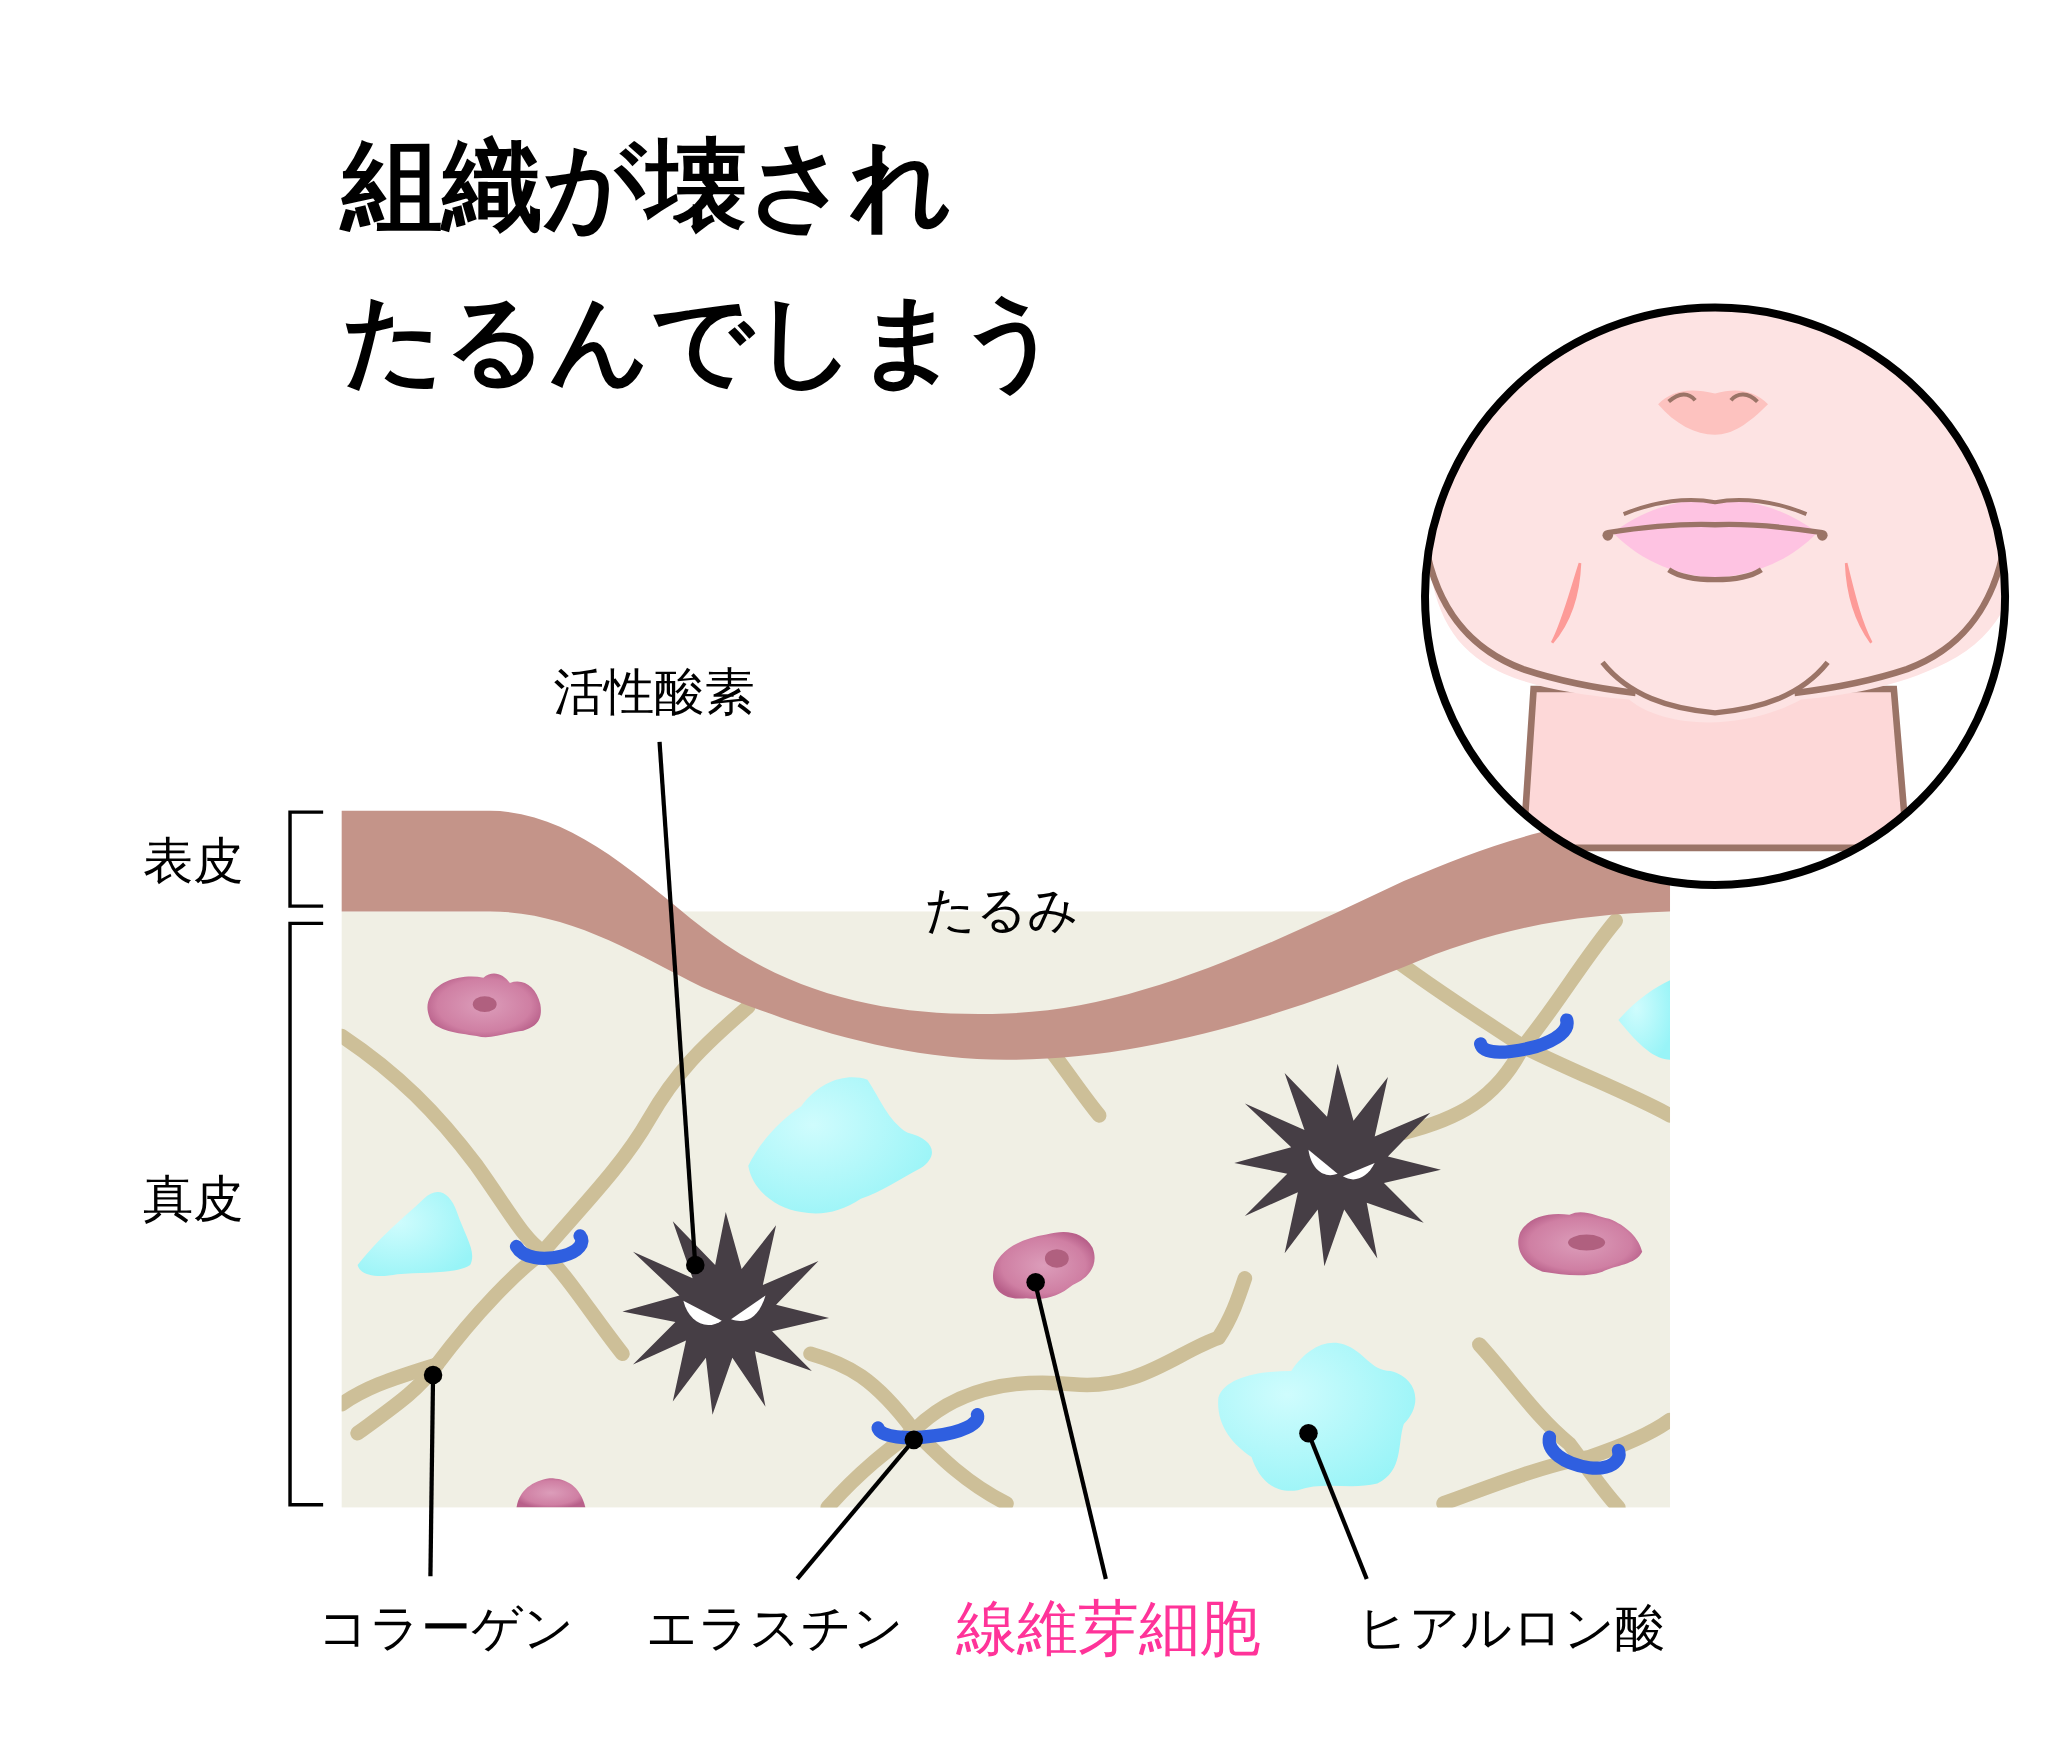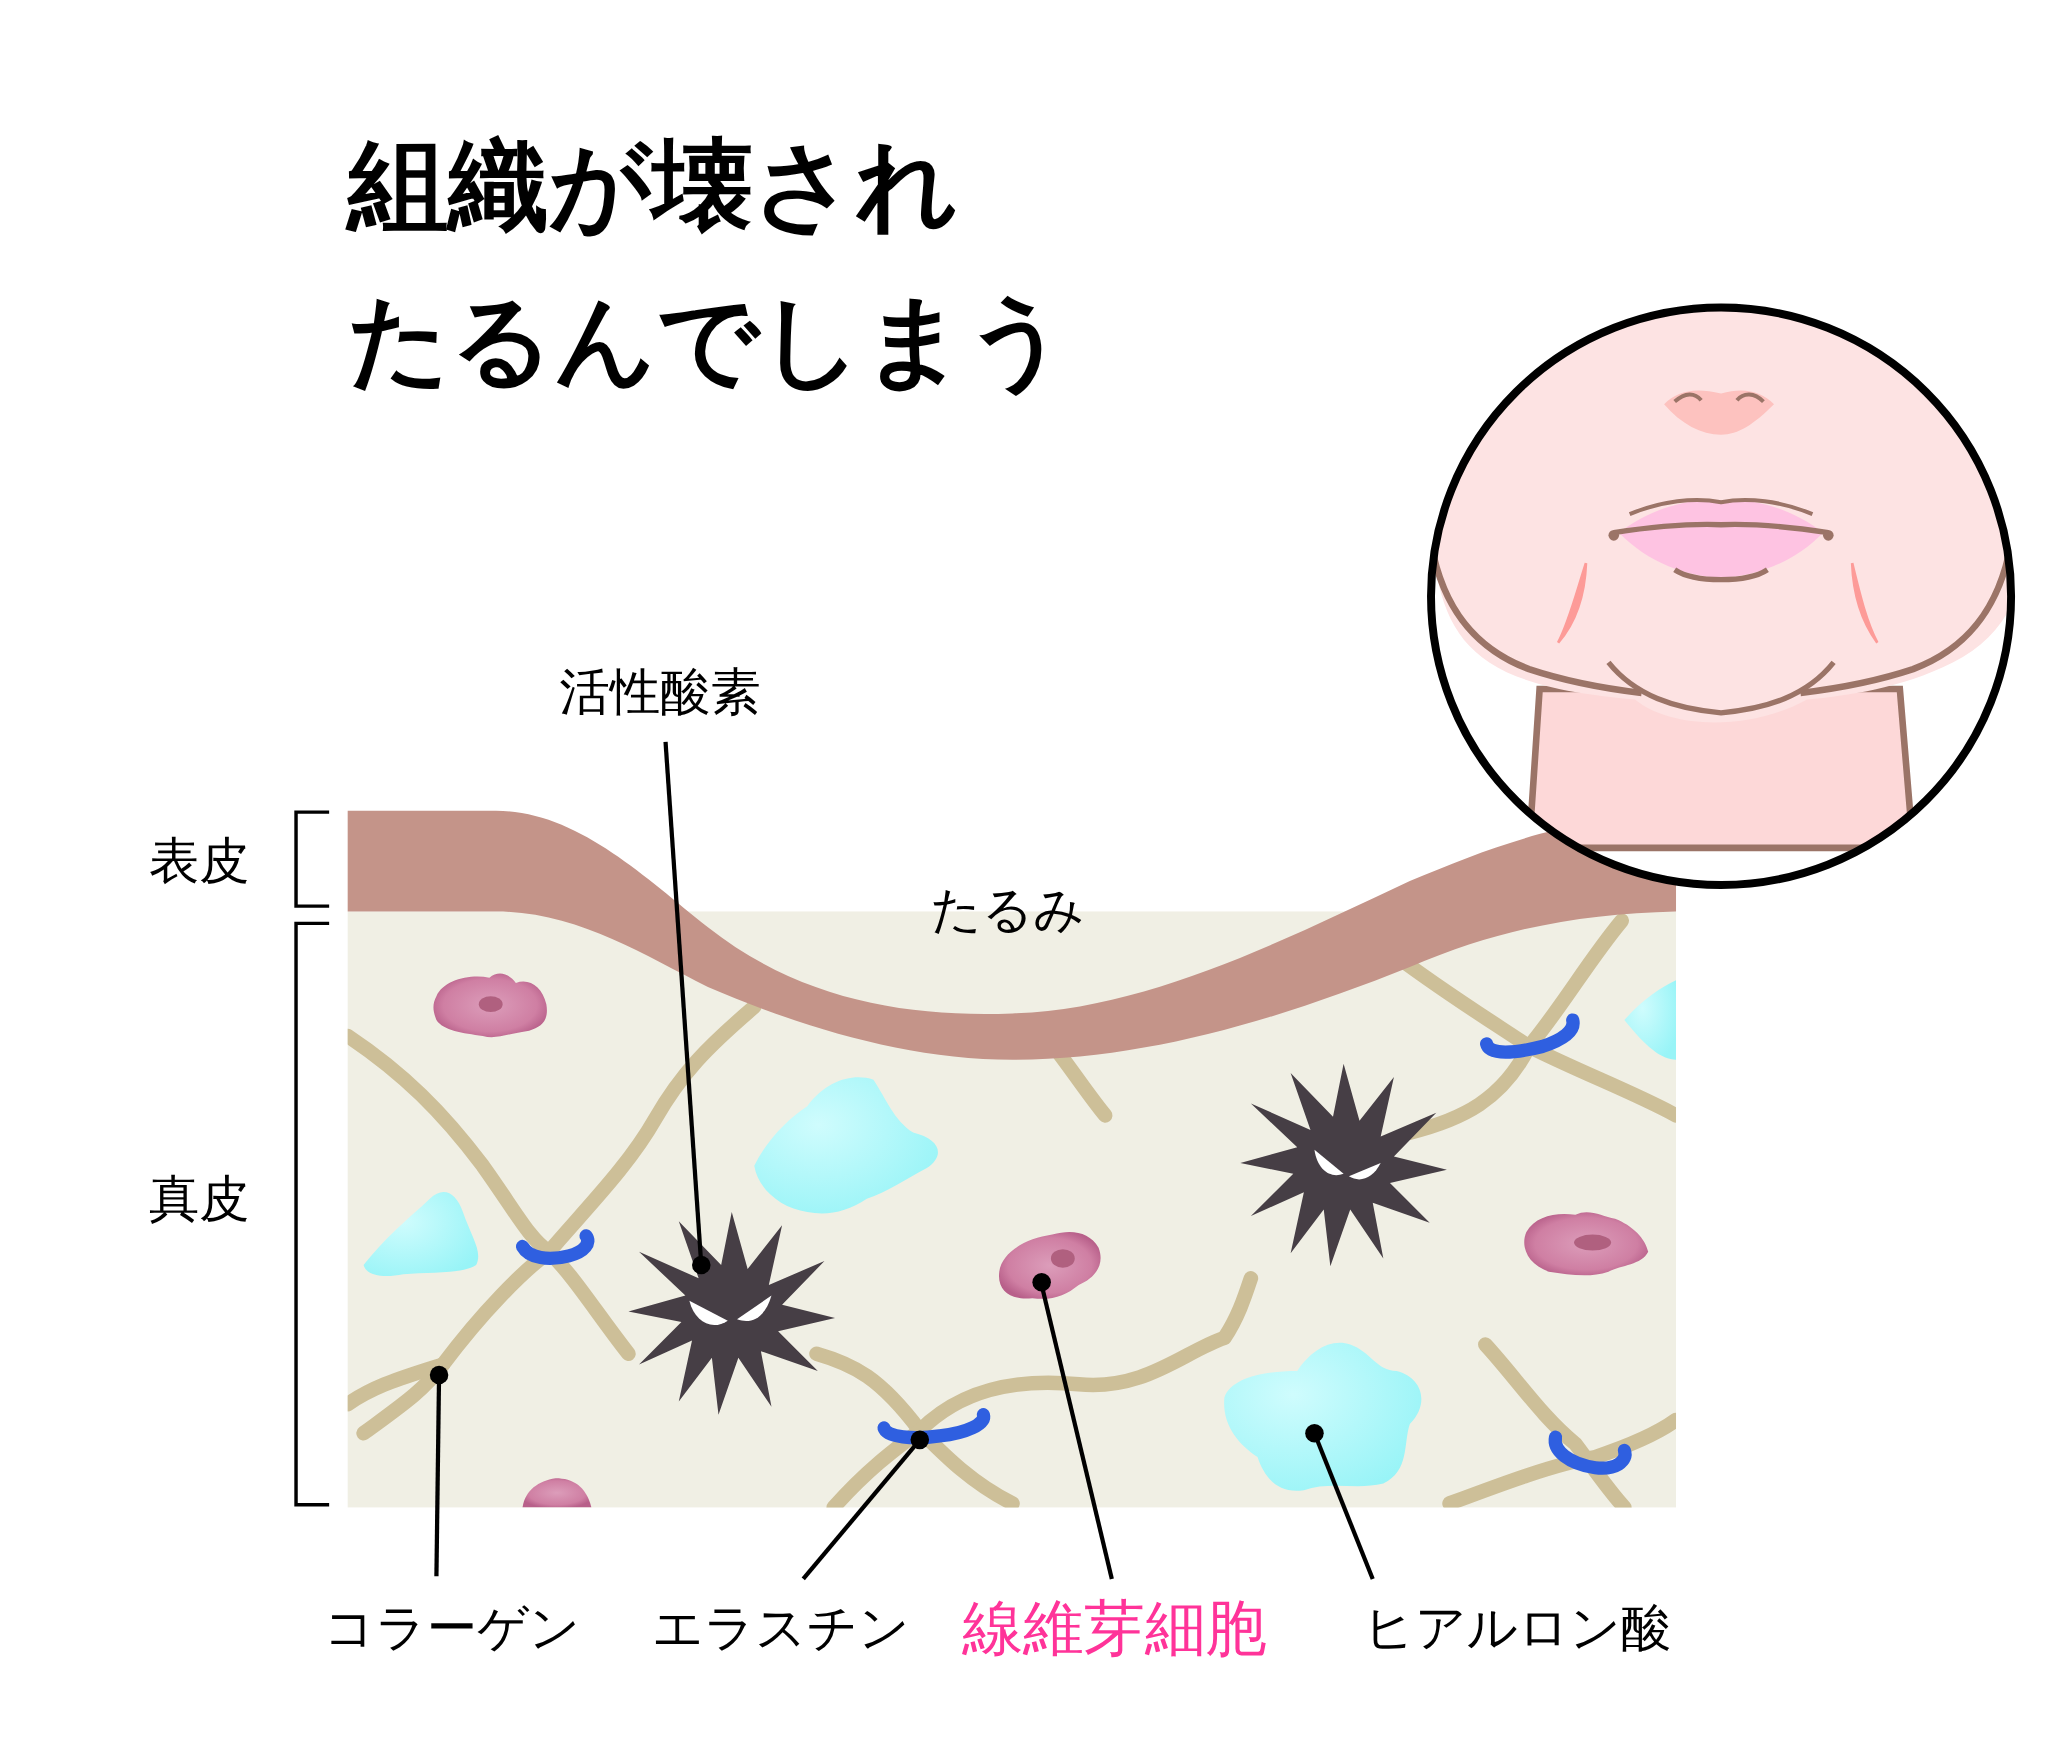"組織が壊され" #stage { left: 6px -> 0 }
